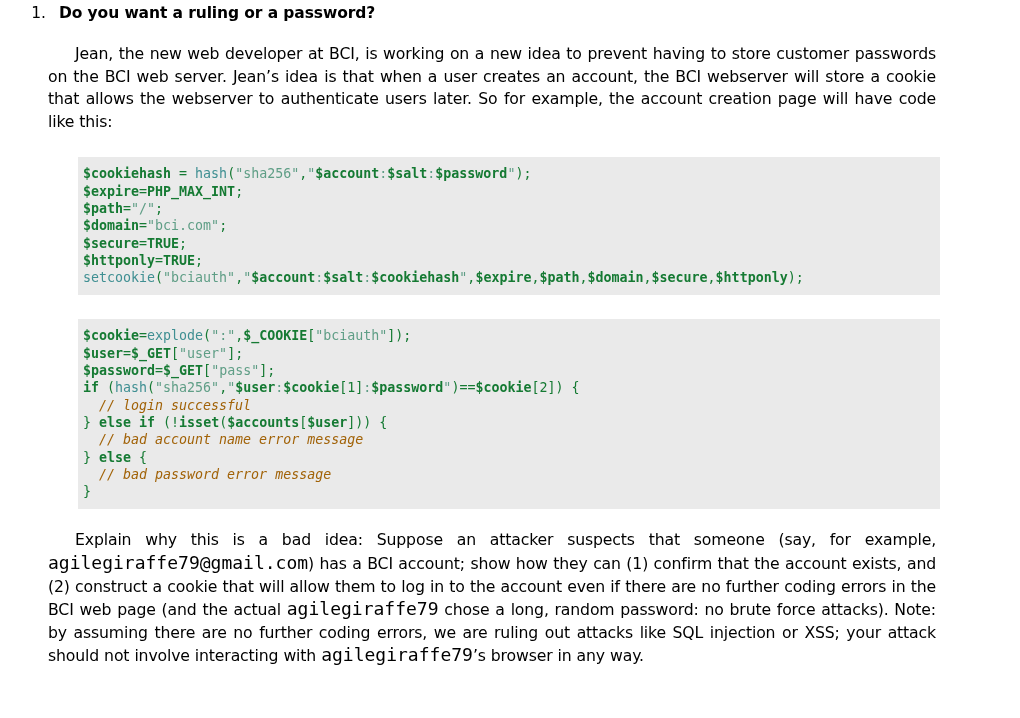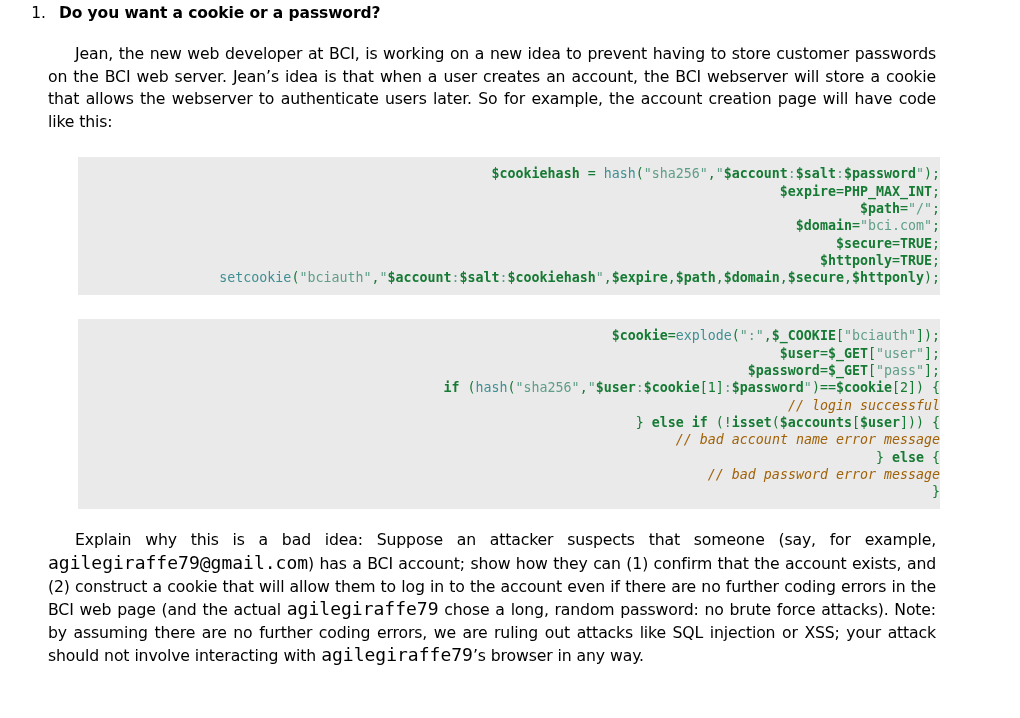"Do you want a cookie" span.problem-title { text: cookie -> ruling }
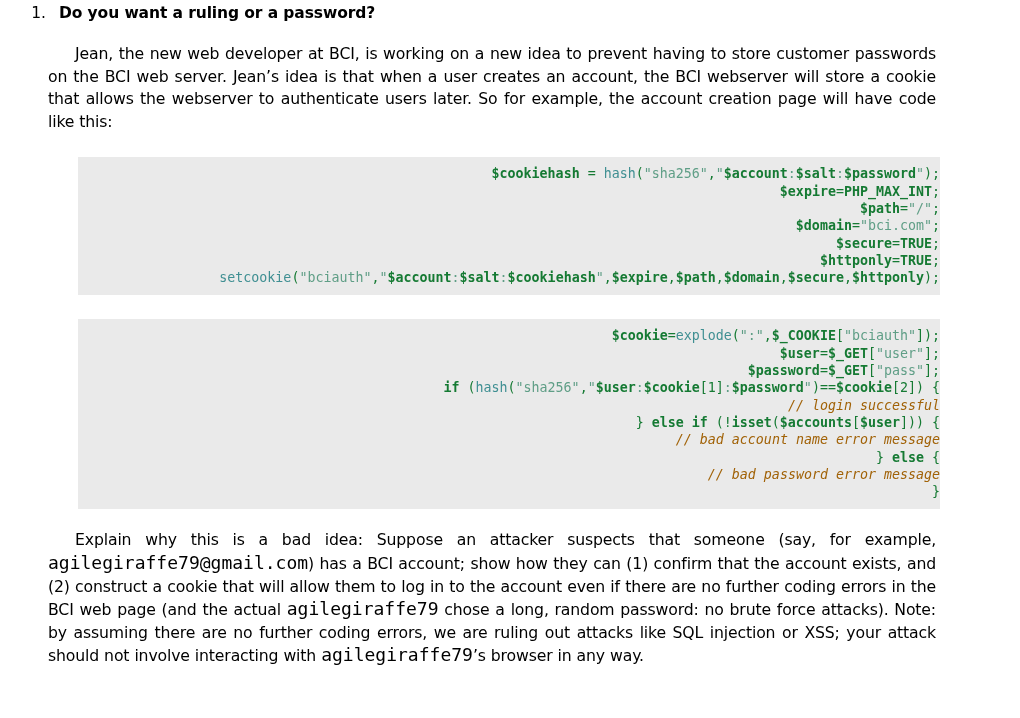"$cookiehash =" .cb-wrap .codeblock { text-align: right -> none }
